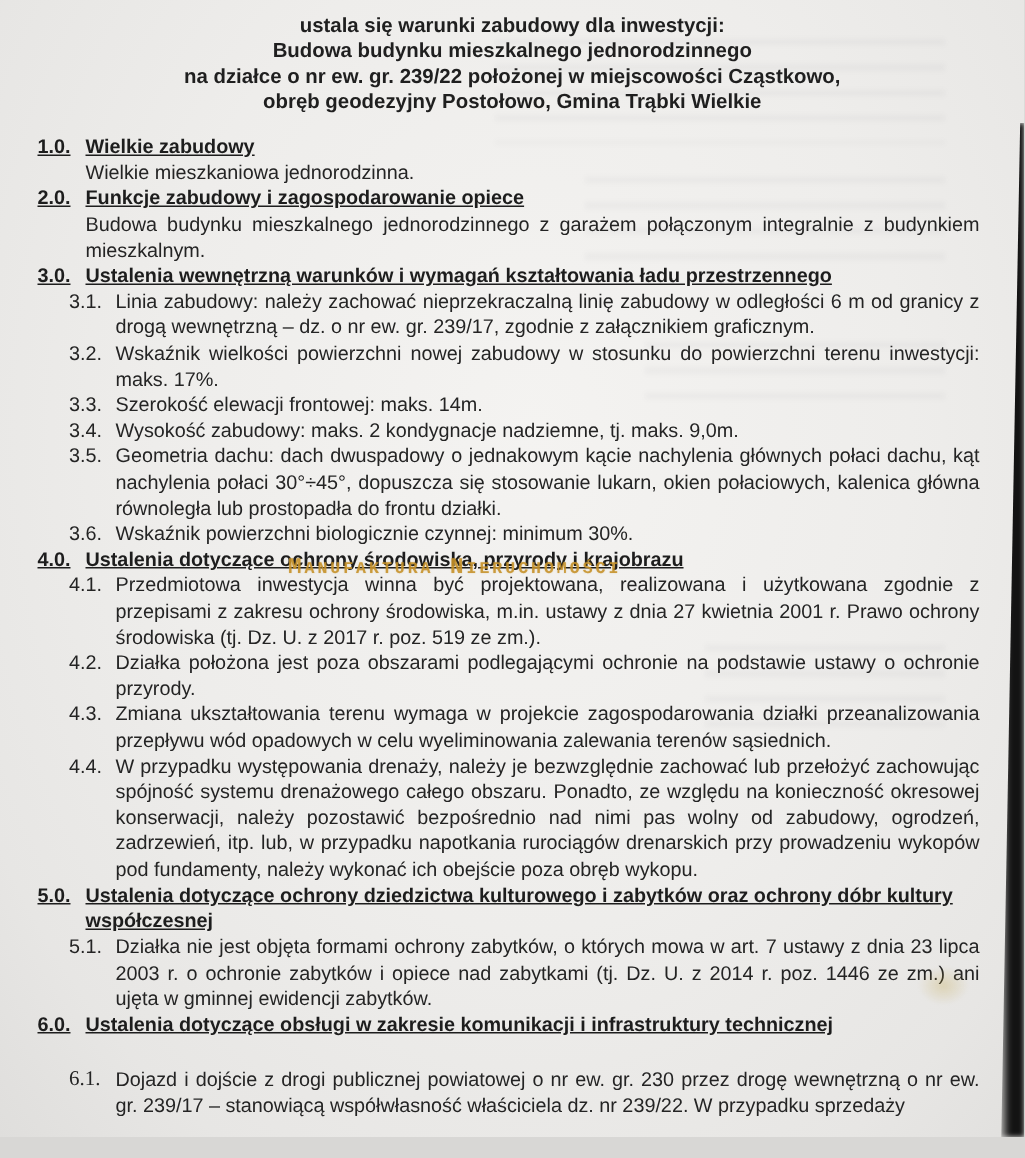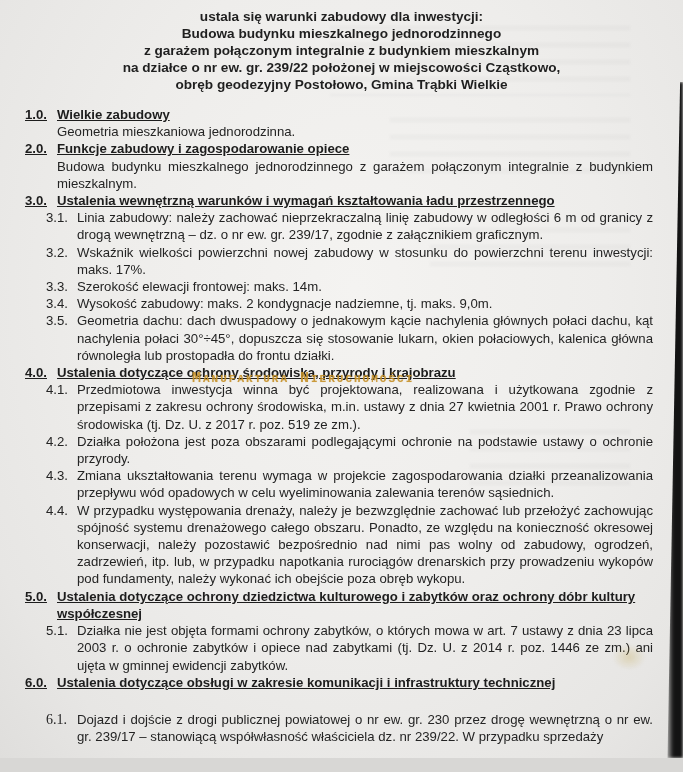"z garażem połączonym integralnie z" div { html: <div>z garażem połączonym integralnie z budynkiem mieszkalnym</div> -> none }
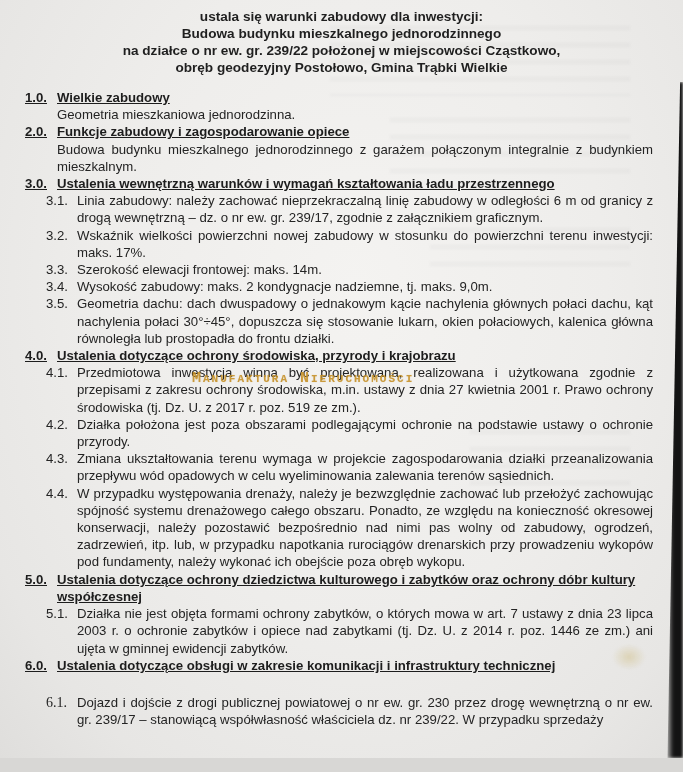"Geometria mieszkaniowa jednorodzinna." span { text: Geometria -> Wielkie }
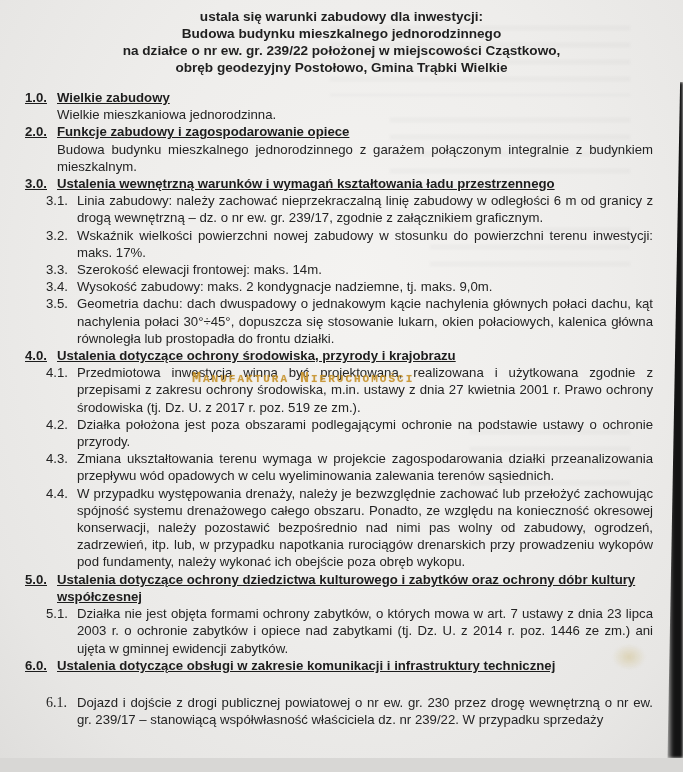"3.6." div.sub-item { html: none -> <div><span>3.6.</span><span>Wskaźnik powierzchni biologicznie czynnej: minimum 30%.</span></div> }
